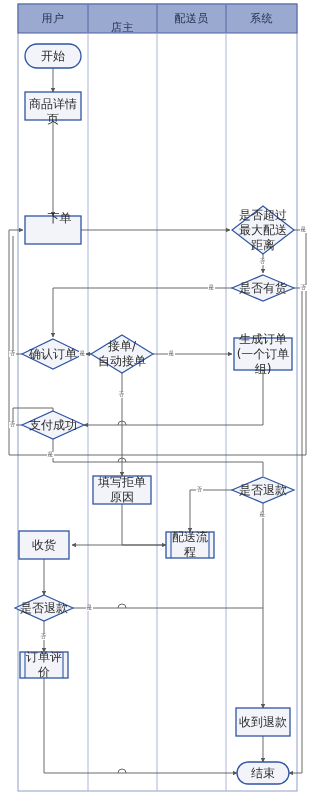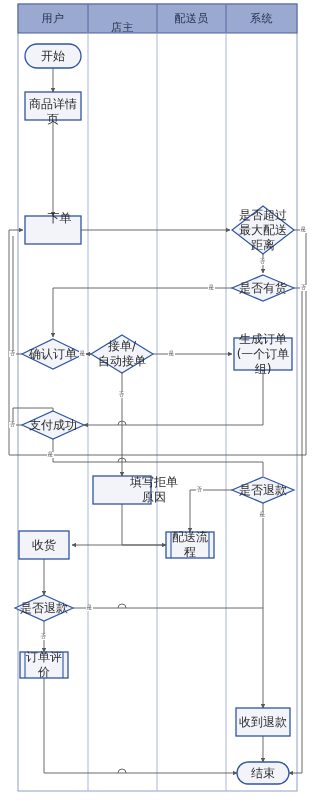"填写拒单原因" div.node-label { padding-left: 32px -> none }
